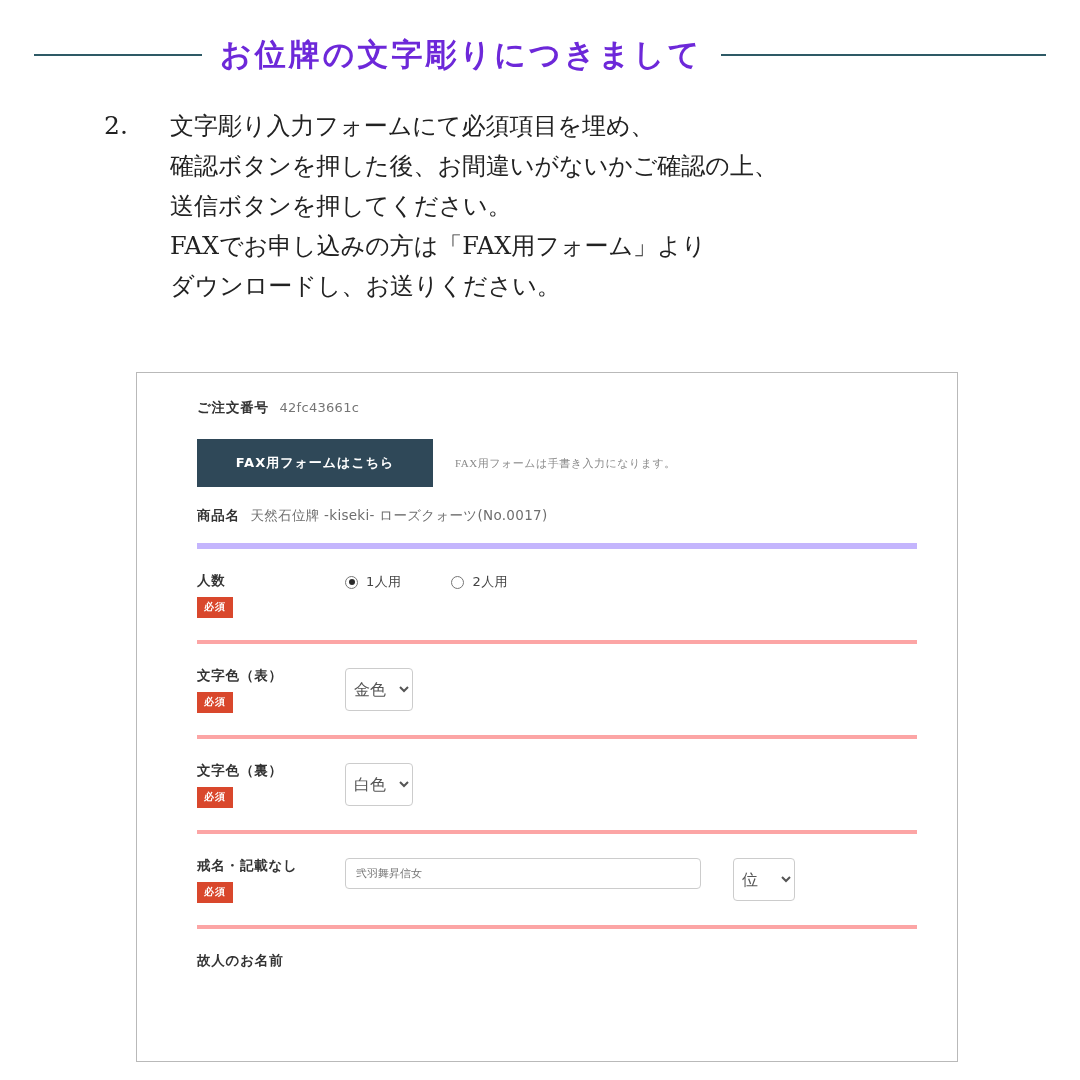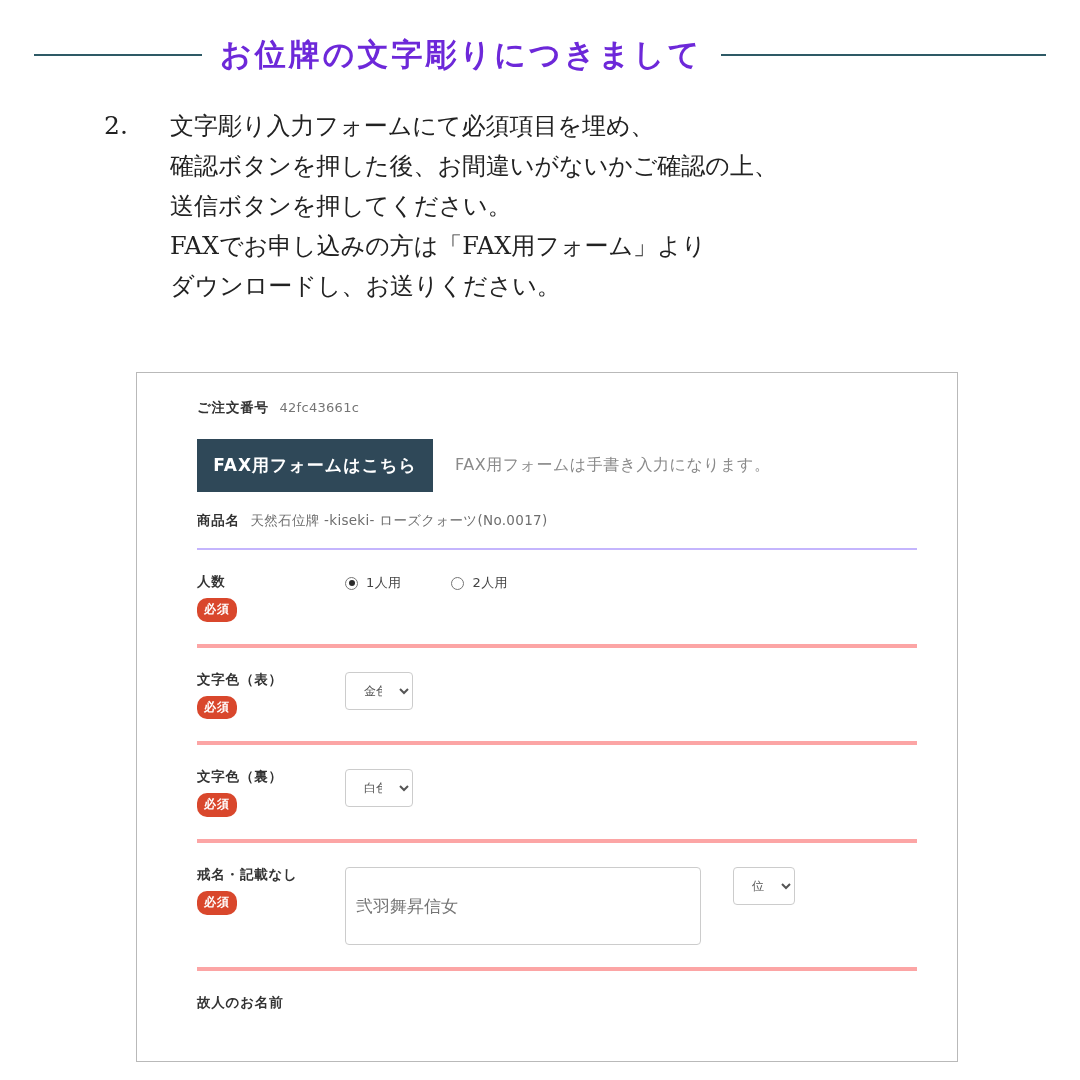"FAX用フォームはこちら" .fax-btn { font-size: 17px -> 13px }
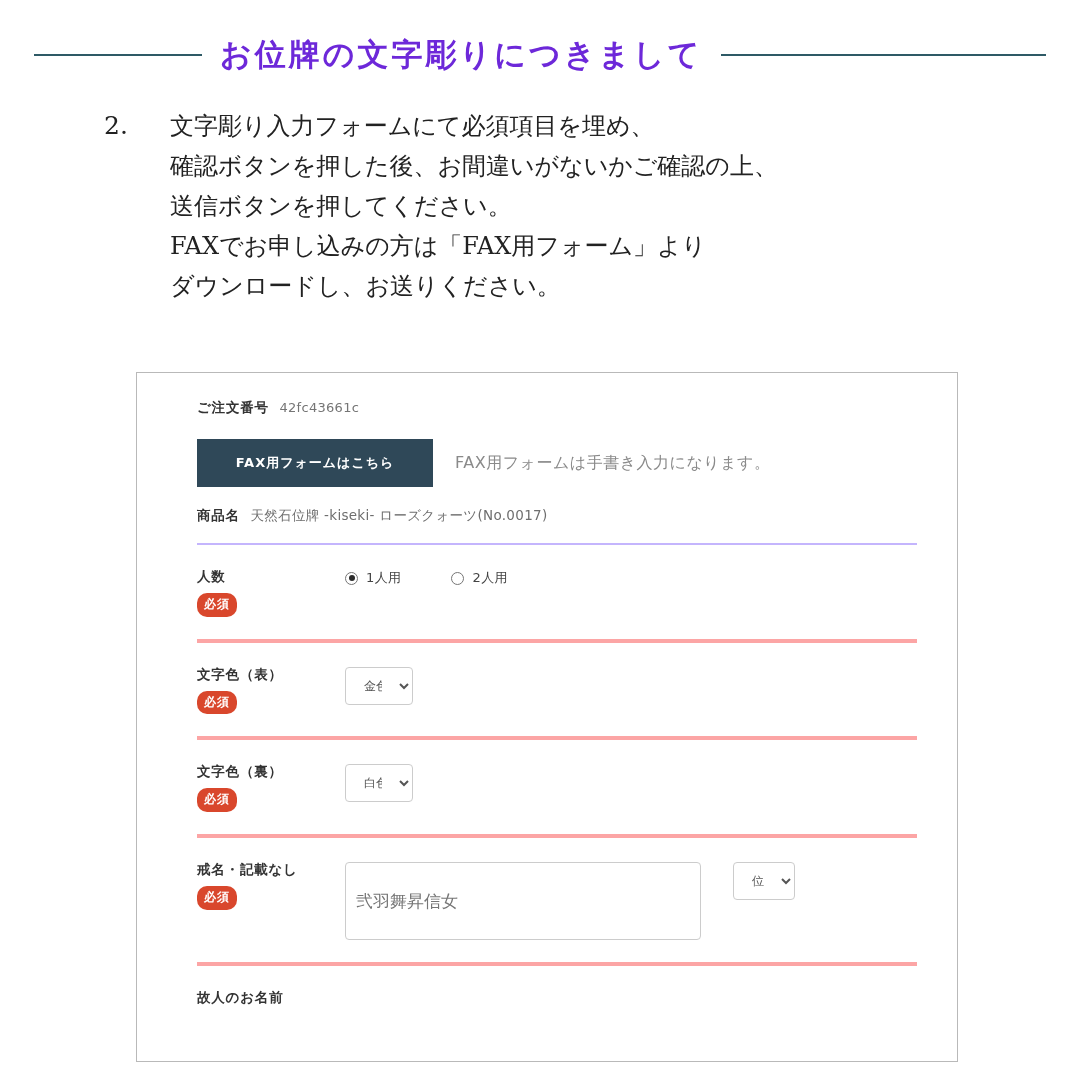"FAX用フォームは手書き入力になります。" .fax-note { font-family: none -> Liberation Serif, serif; font-size: 16px -> 11px }
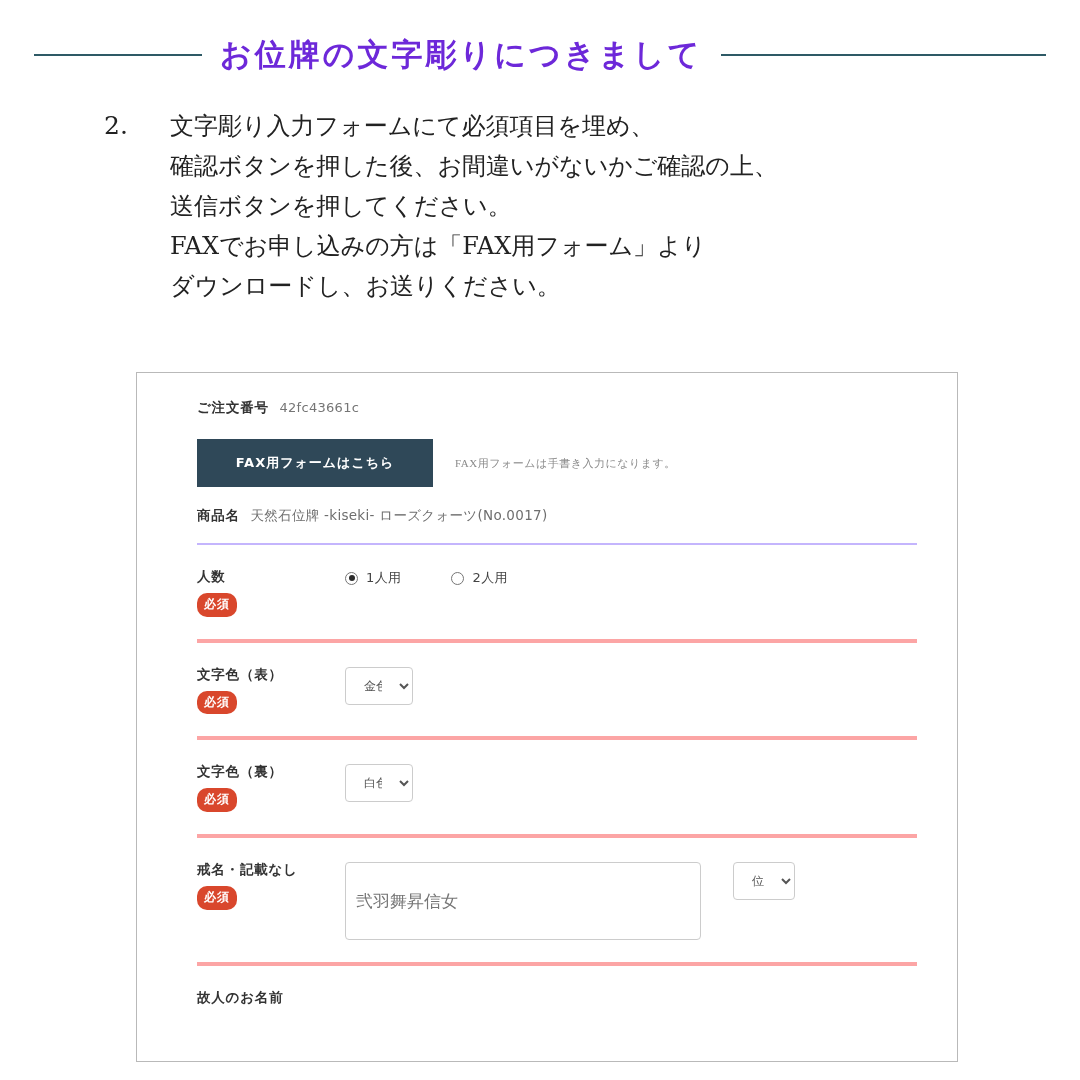"商品名 天然石位牌 -kiseki- ローズクォーツ(No.0017)" .prod-row { border-bottom: 2px solid #c4b5fd -> 6px solid #c4b5fd }
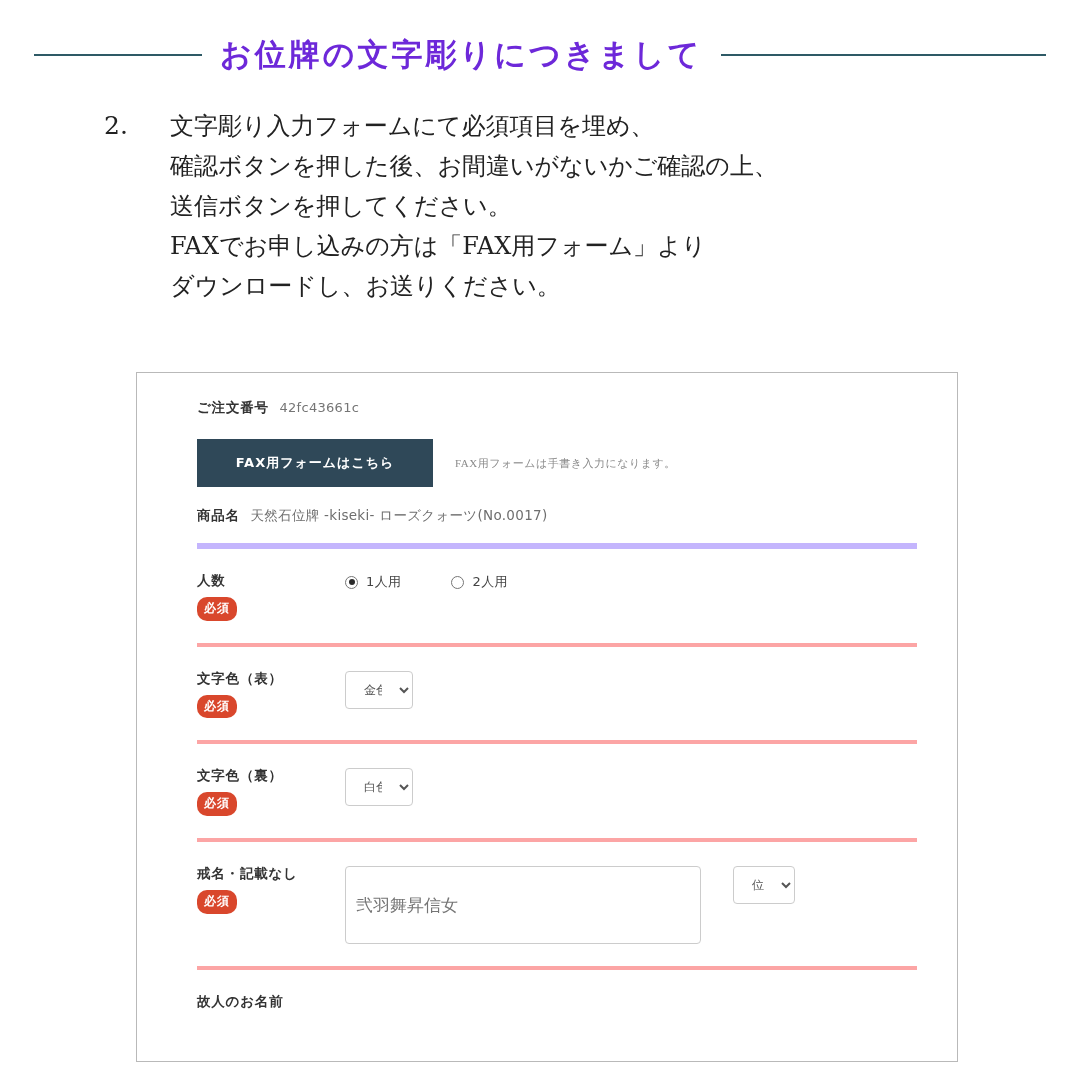"必須" .req { border-radius: 10px -> 0; font-size: 12px -> 10px }
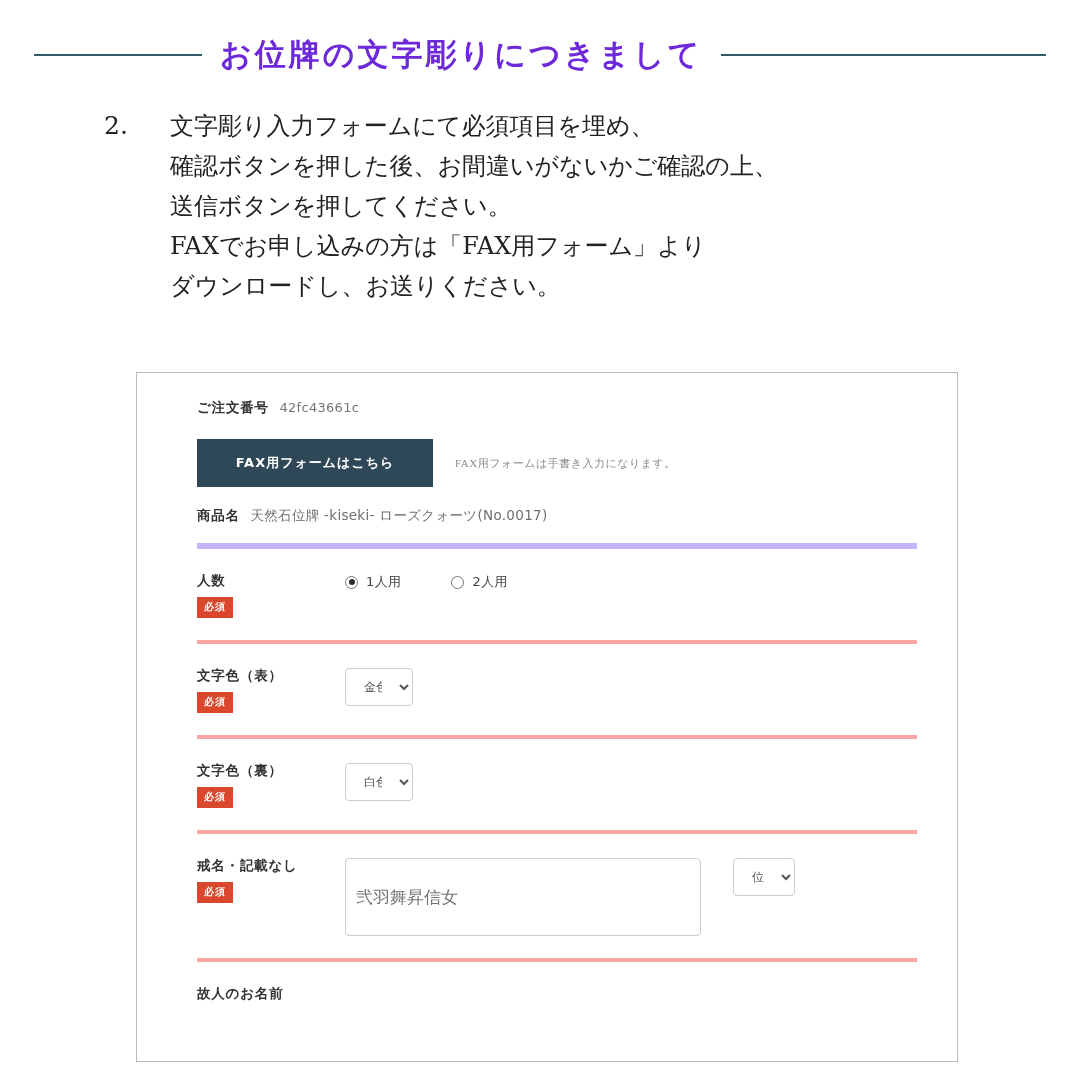"金色" select.sel { font-size: 12px -> 16px; padding: 10px 14px -> 10px 4px }
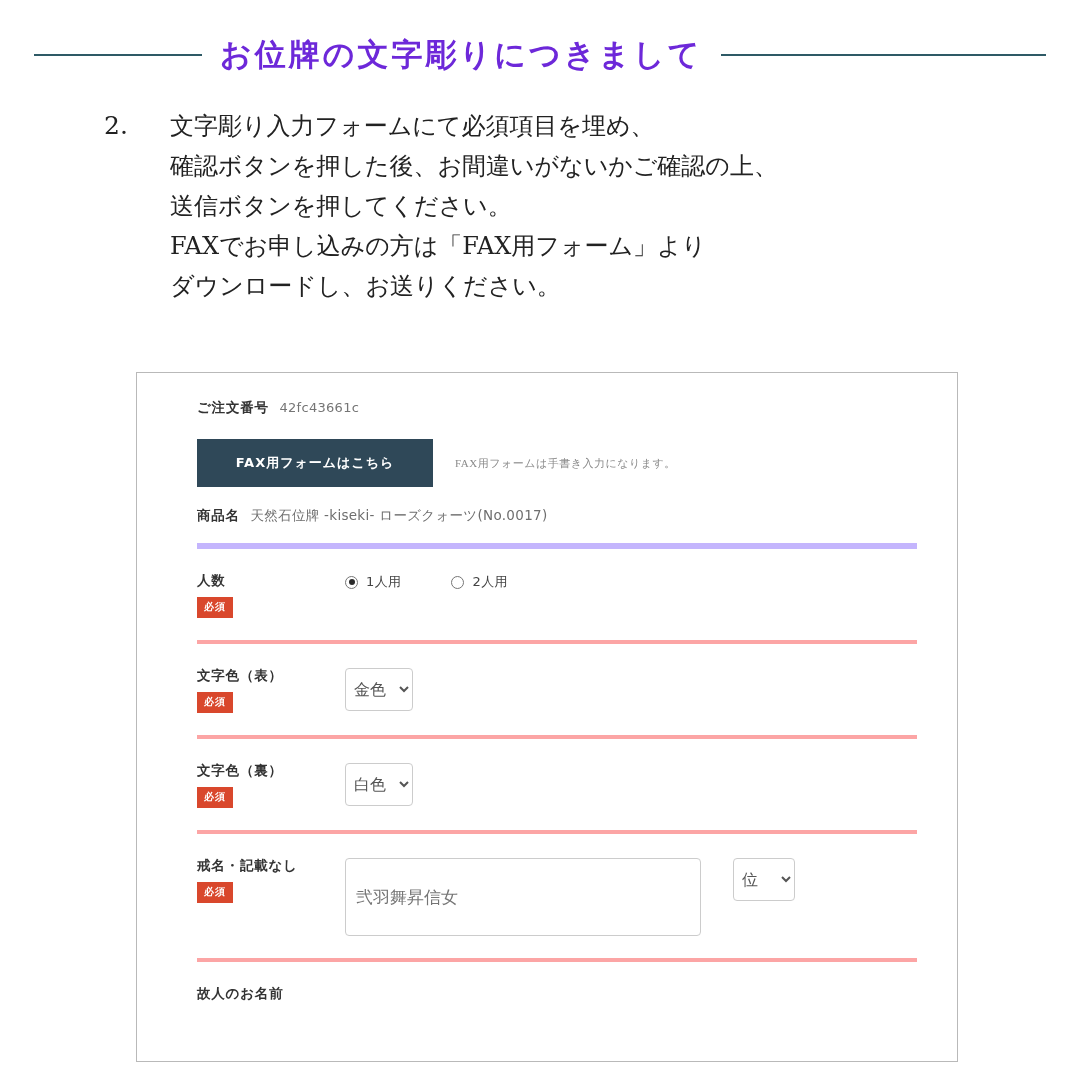"弐羽舞昇信女" input.txt { font-size: 17px -> 11px; padding: 28px 10px -> 8px 10px }
